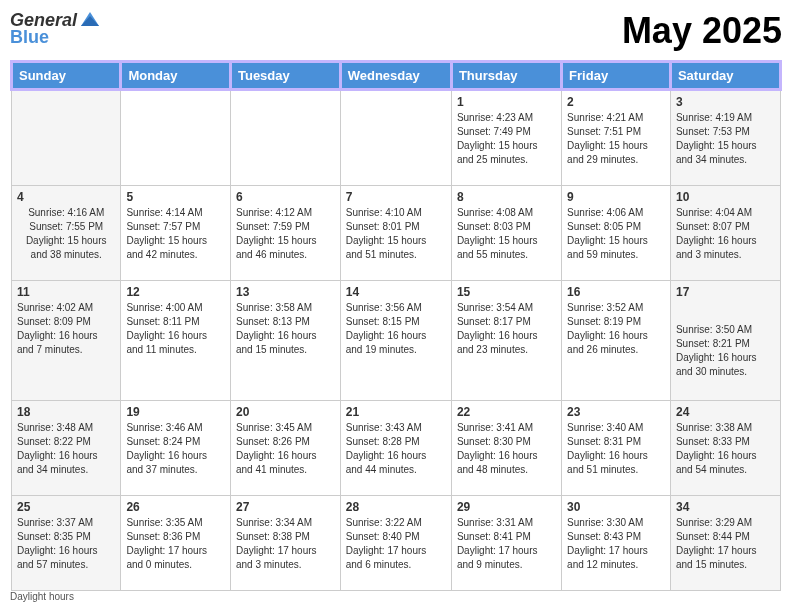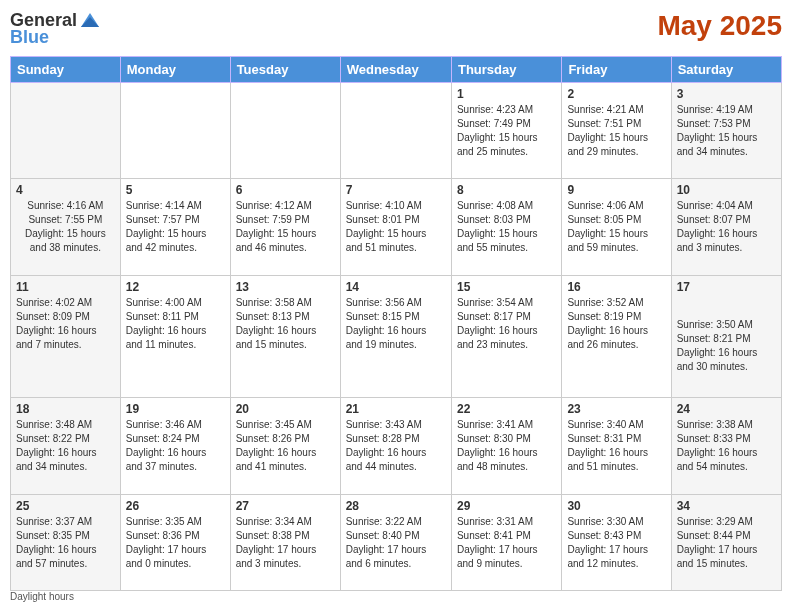"General" div { align-items: center -> none; font-style: none -> italic }
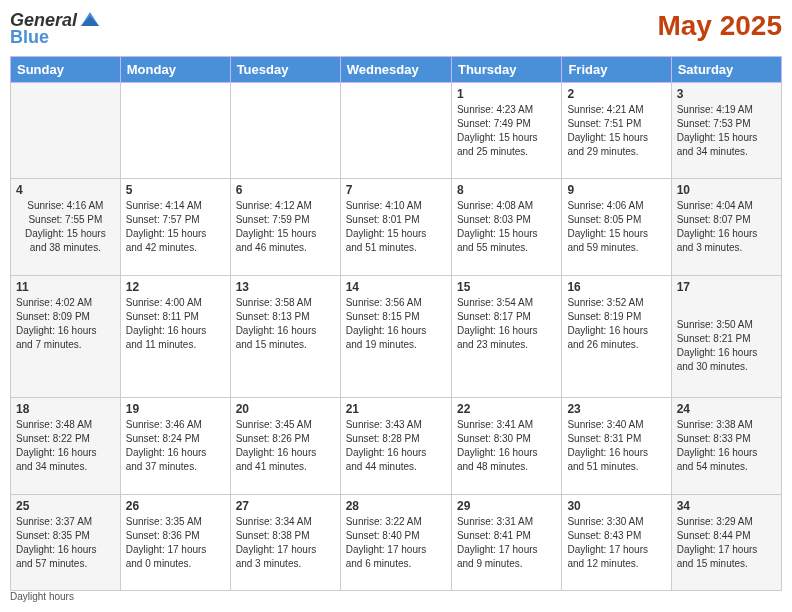"May 2025" .month-year { color: #c2410c -> #000000; font-size: 28px -> 36px }
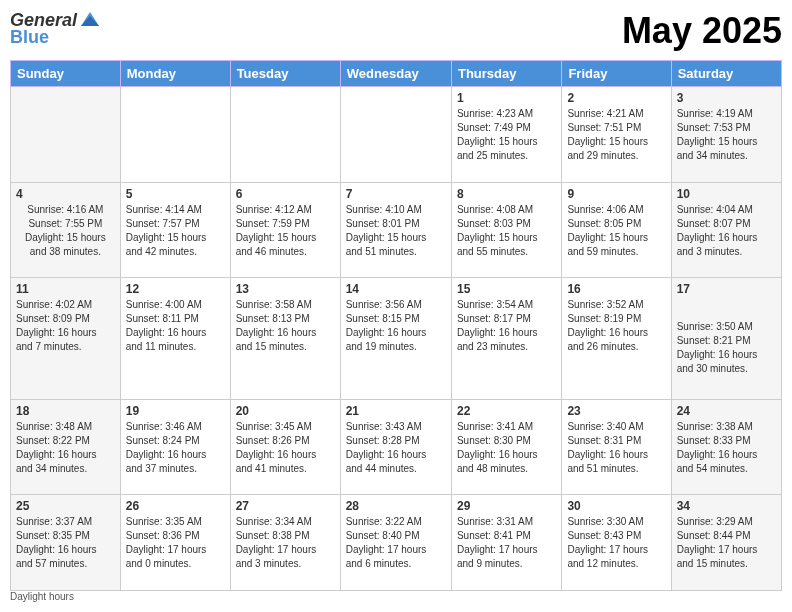"Sunday" .calendar th { border: 1px solid #c4b5fd -> 3px solid #c4b5fd }
